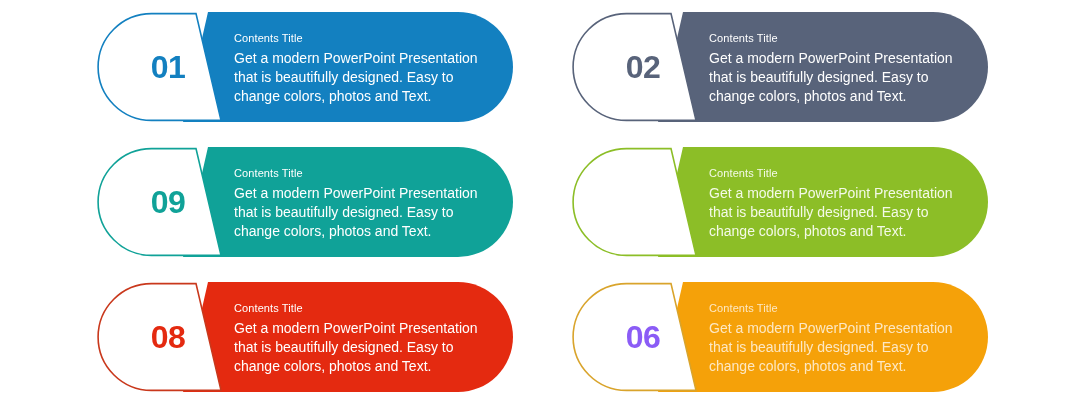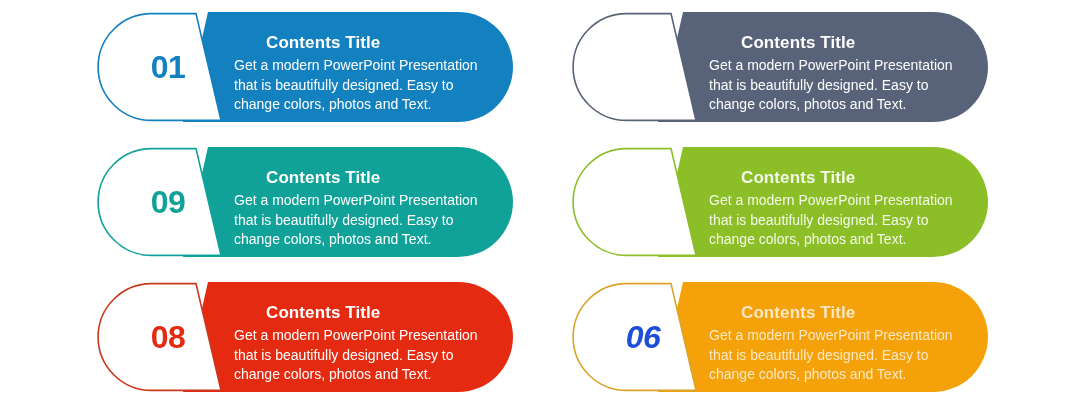"Contents Title" .txt-title { font-size: 17px -> 11px; font-weight: bold -> normal; margin-left: 32px -> none }
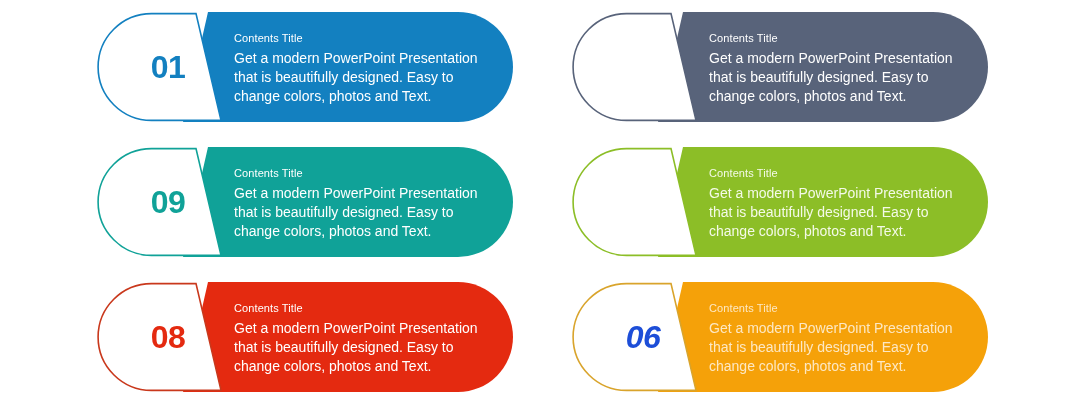"02" div.num { html: none -> <div>02</div> }
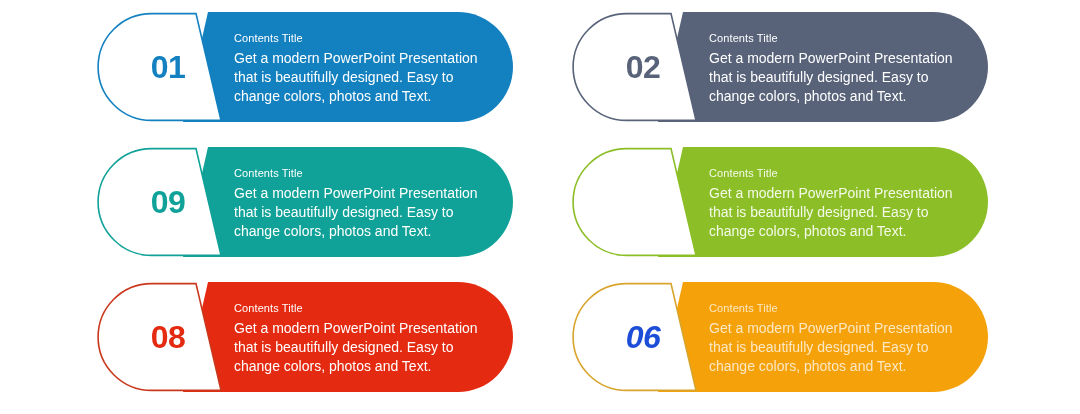"06" div.num { color: #1d4ed8 -> #8b5cf6; font-style: italic -> none }
